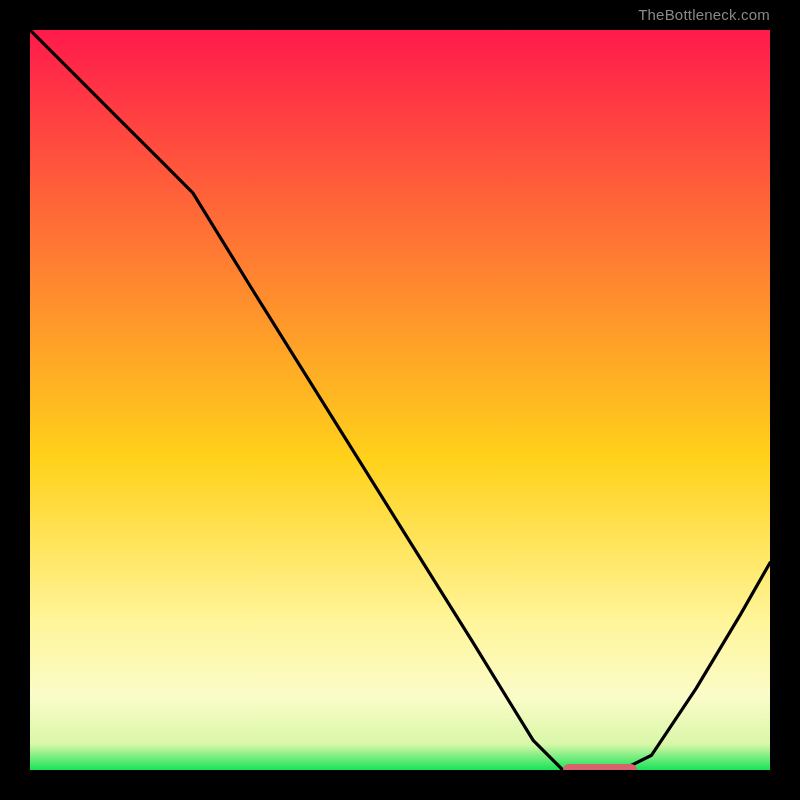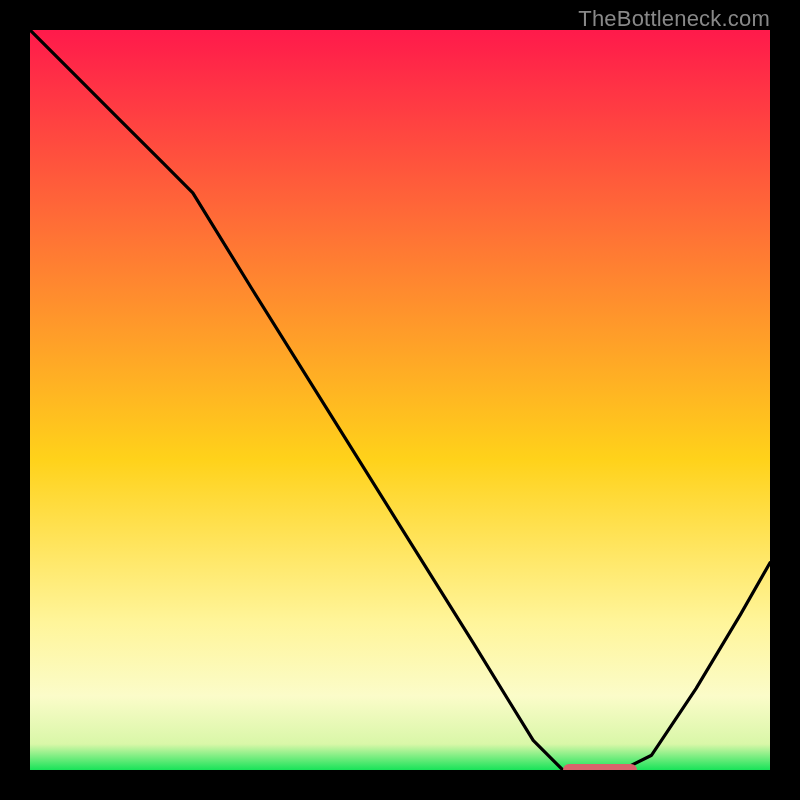"TheBottleneck.com" .watermark { font-size: 22px -> 15px }
